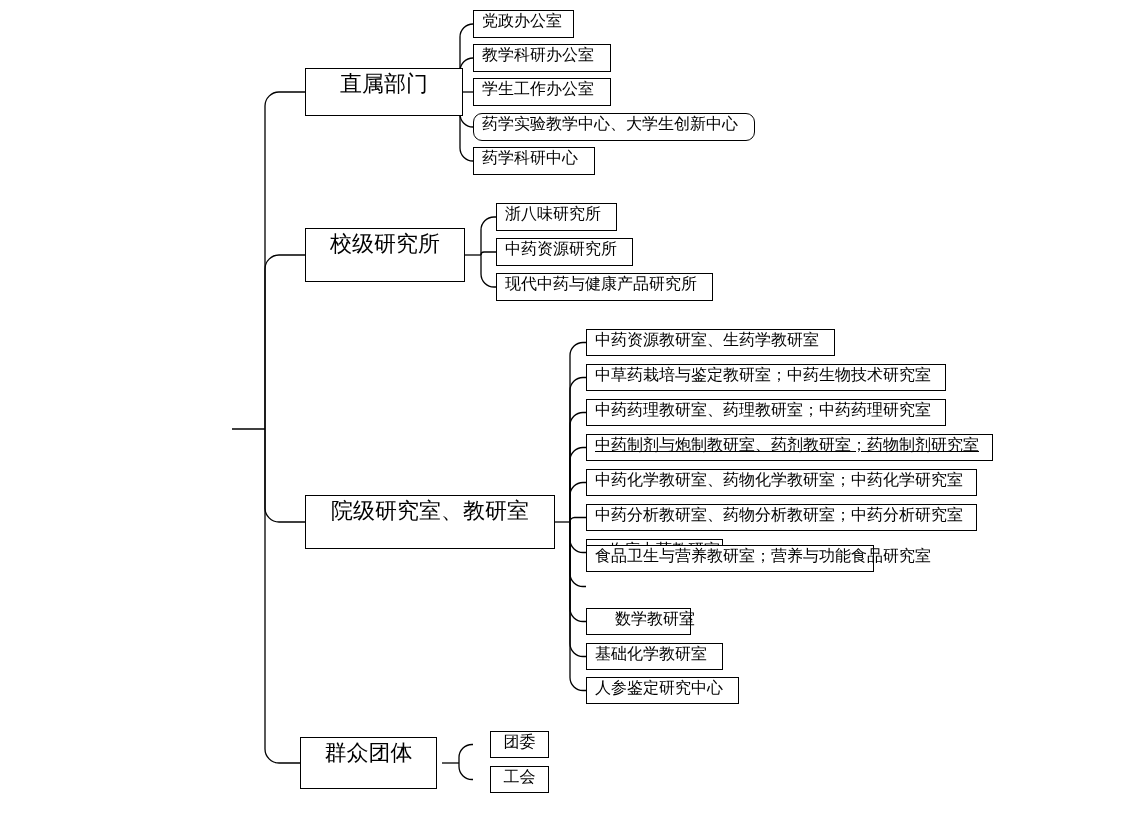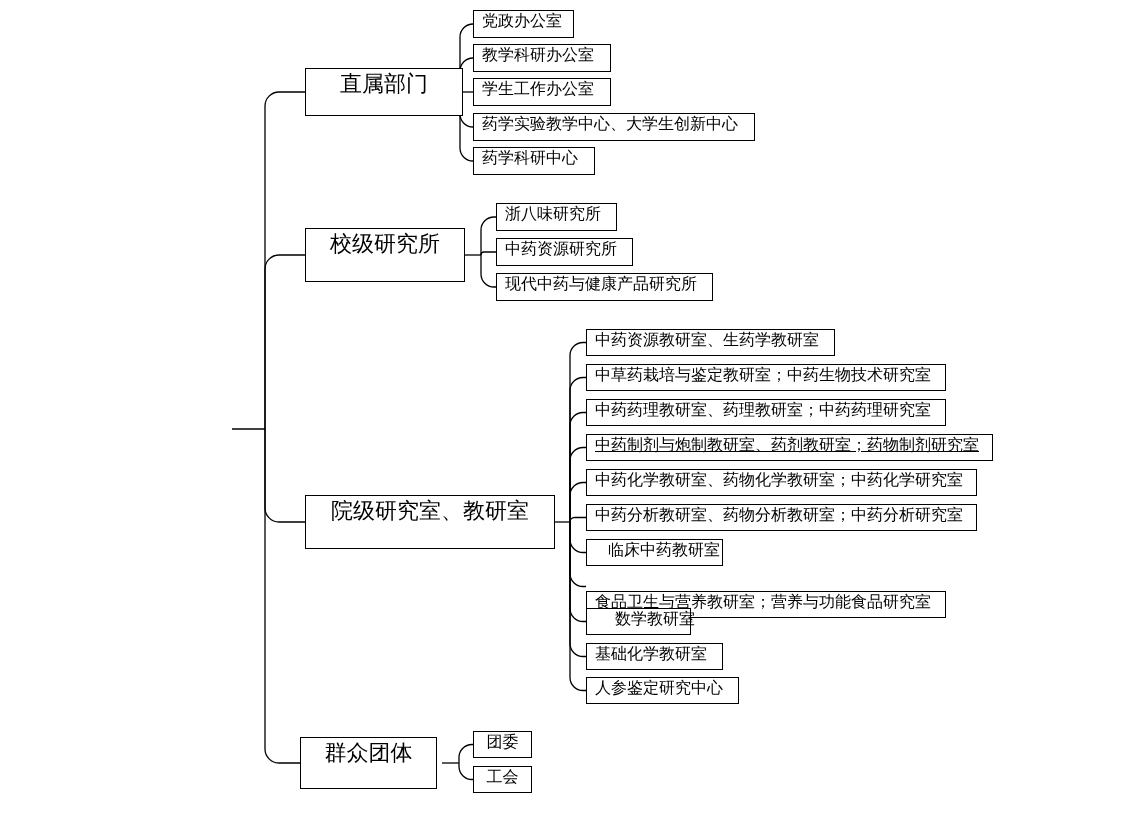"药学实验教学中心、大学生创新中心" div.node { border-radius: none -> 9px }
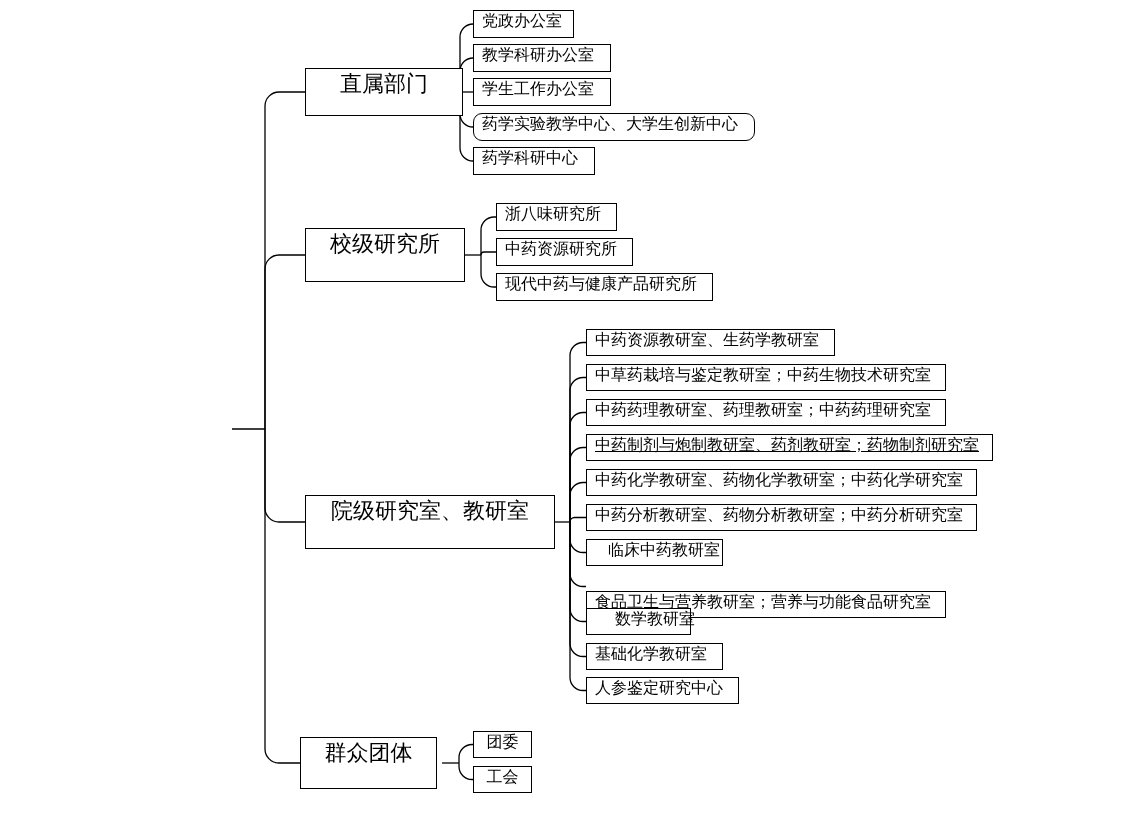"食品卫生与营养教研室；营养与功能食品研究室" div.node { top: 591px -> 545px; width: 360px -> 288px }
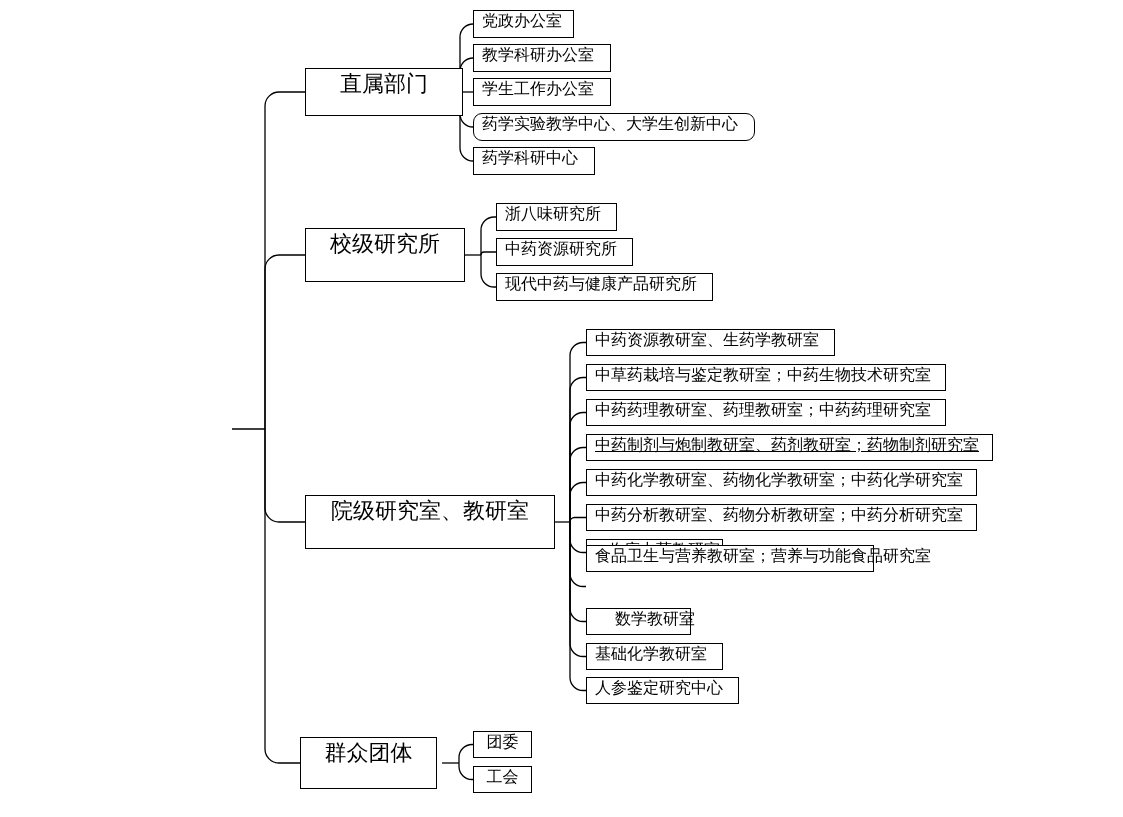"团委" .node-l2-small { margin-left: none -> 17px }
